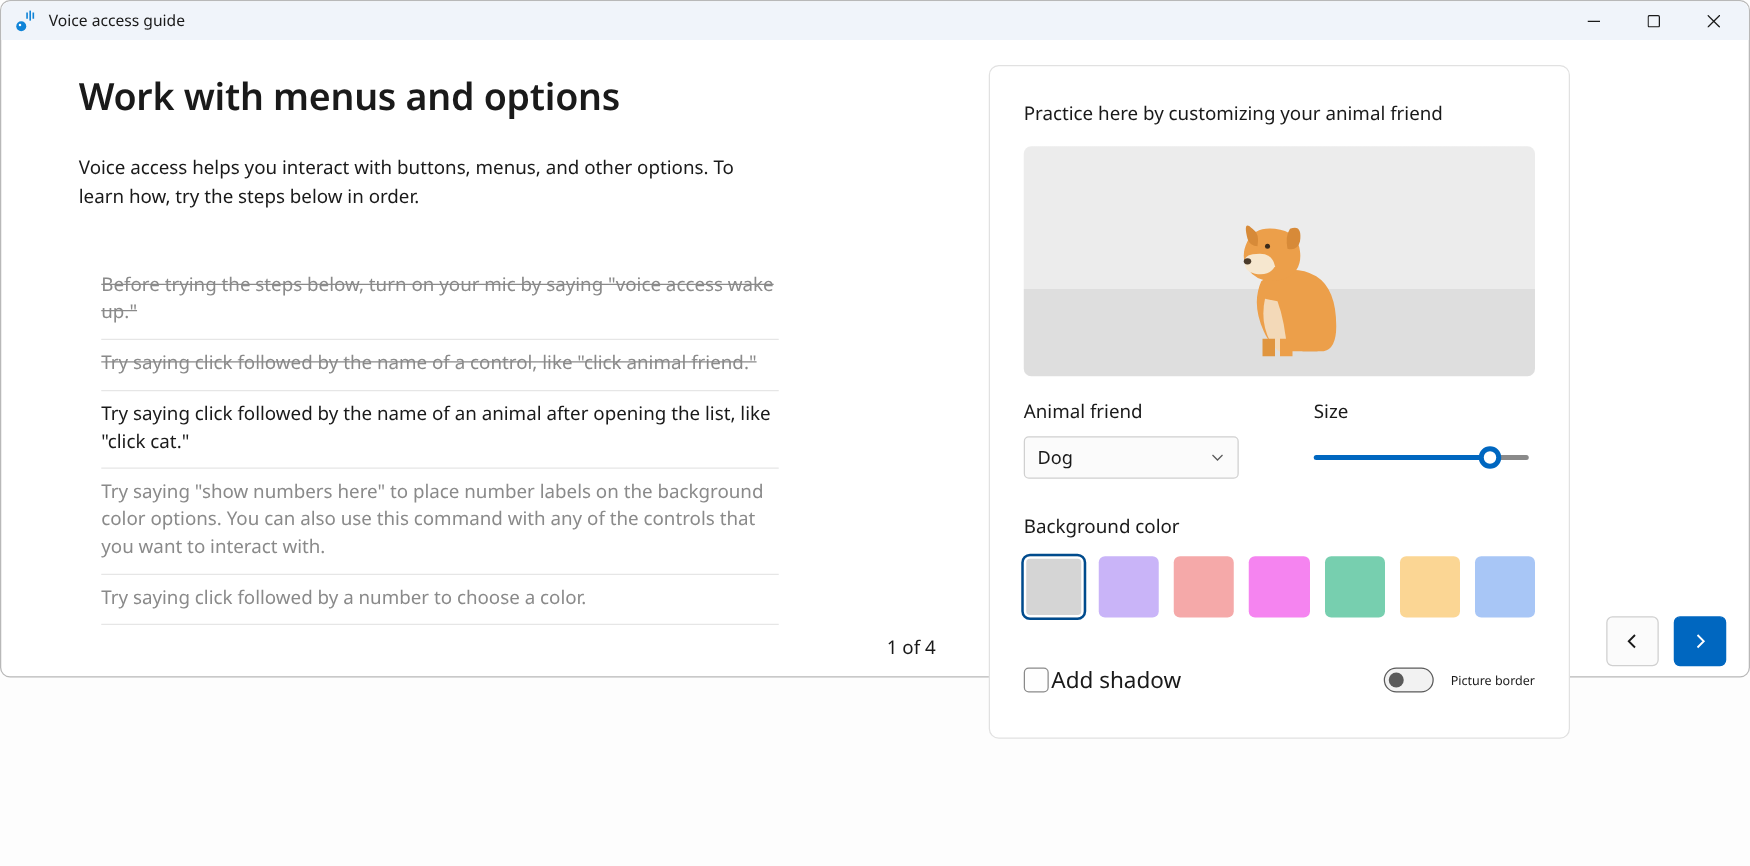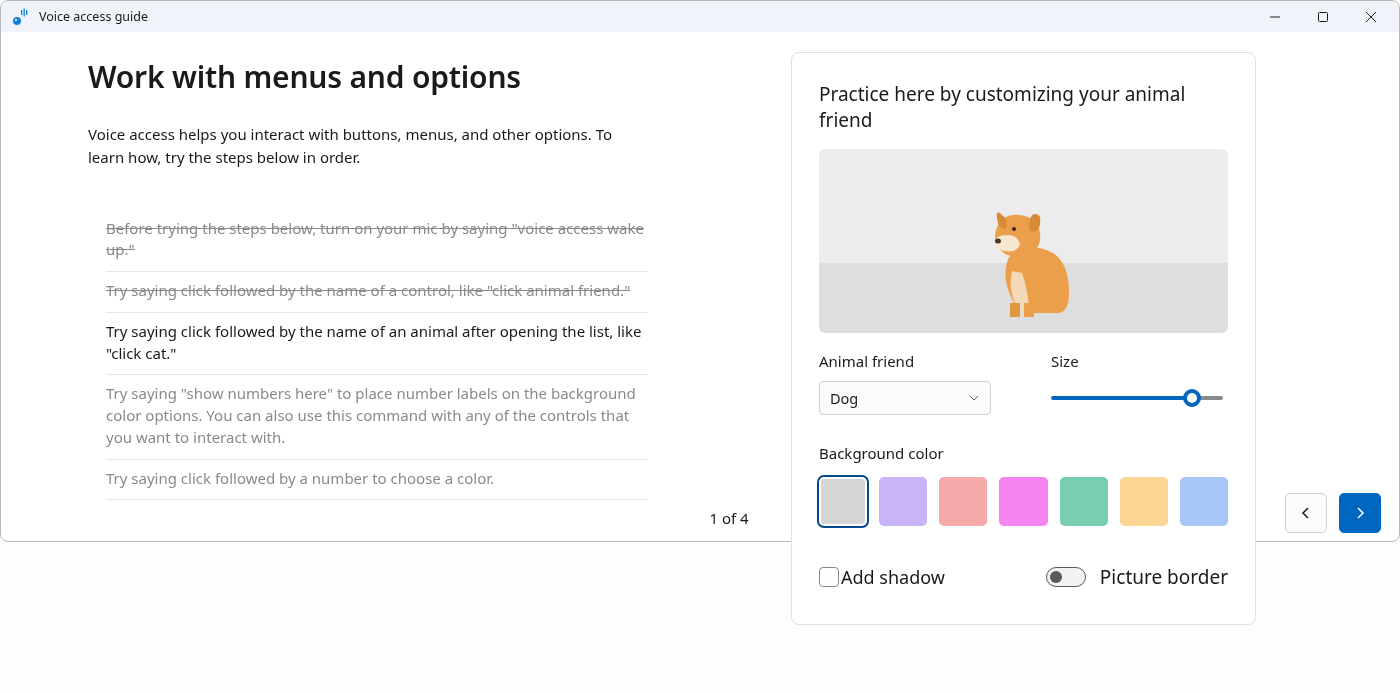"Work with menus and options" .left-col { padding-left: 87px -> 62px }
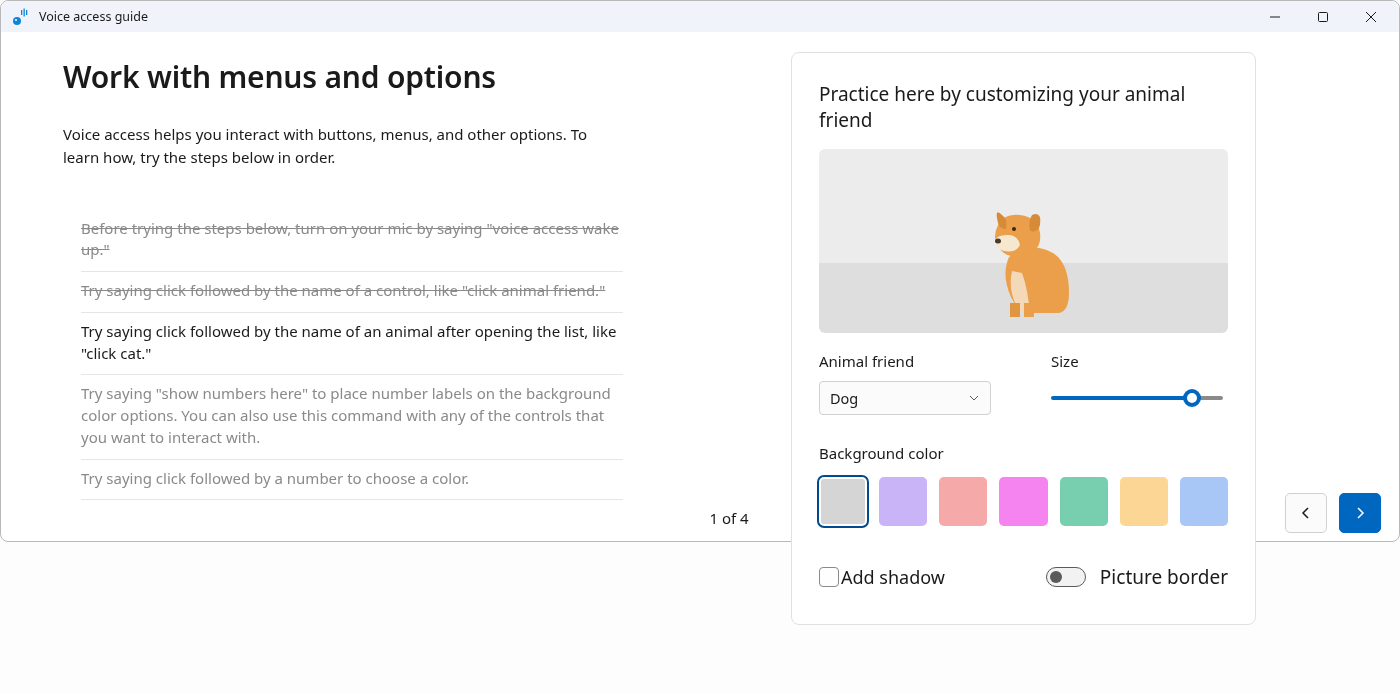"Practice here by customizing your" .practice-title { font-size: 19px -> 15px }
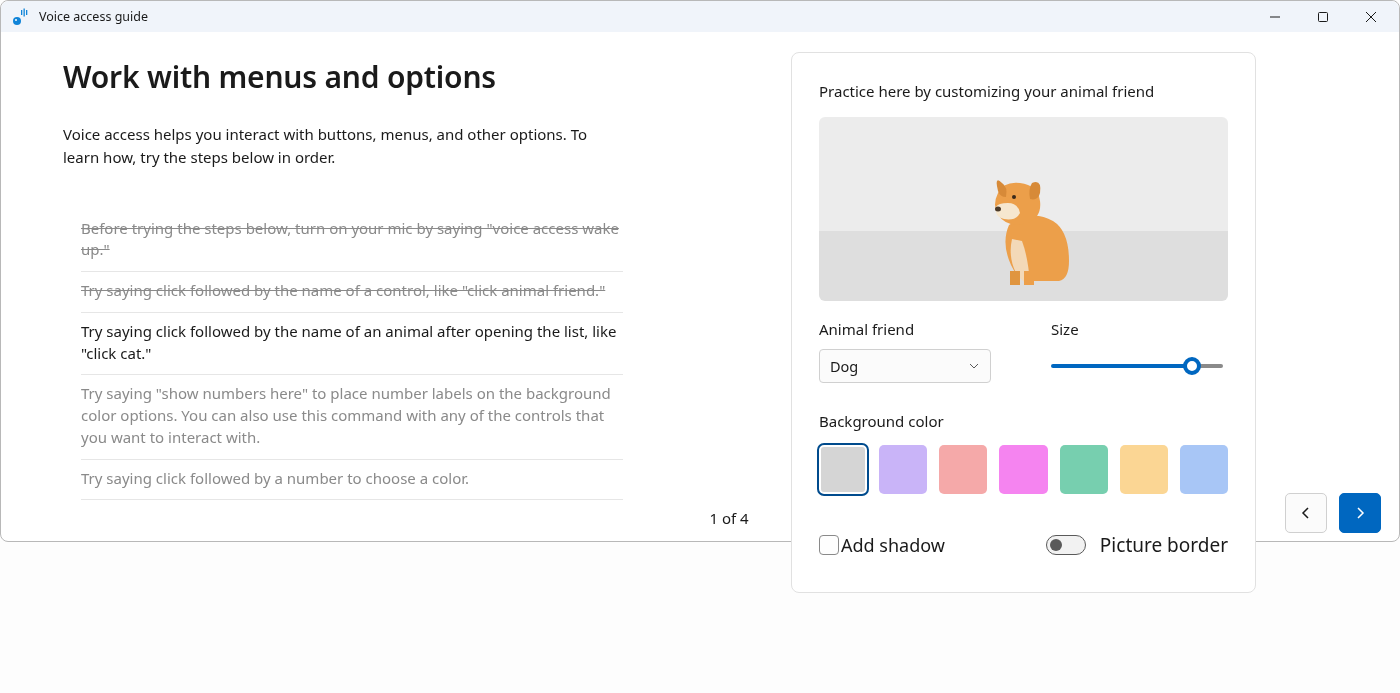"Picture border" .toggle-group { font-size: 19px -> 10px }
